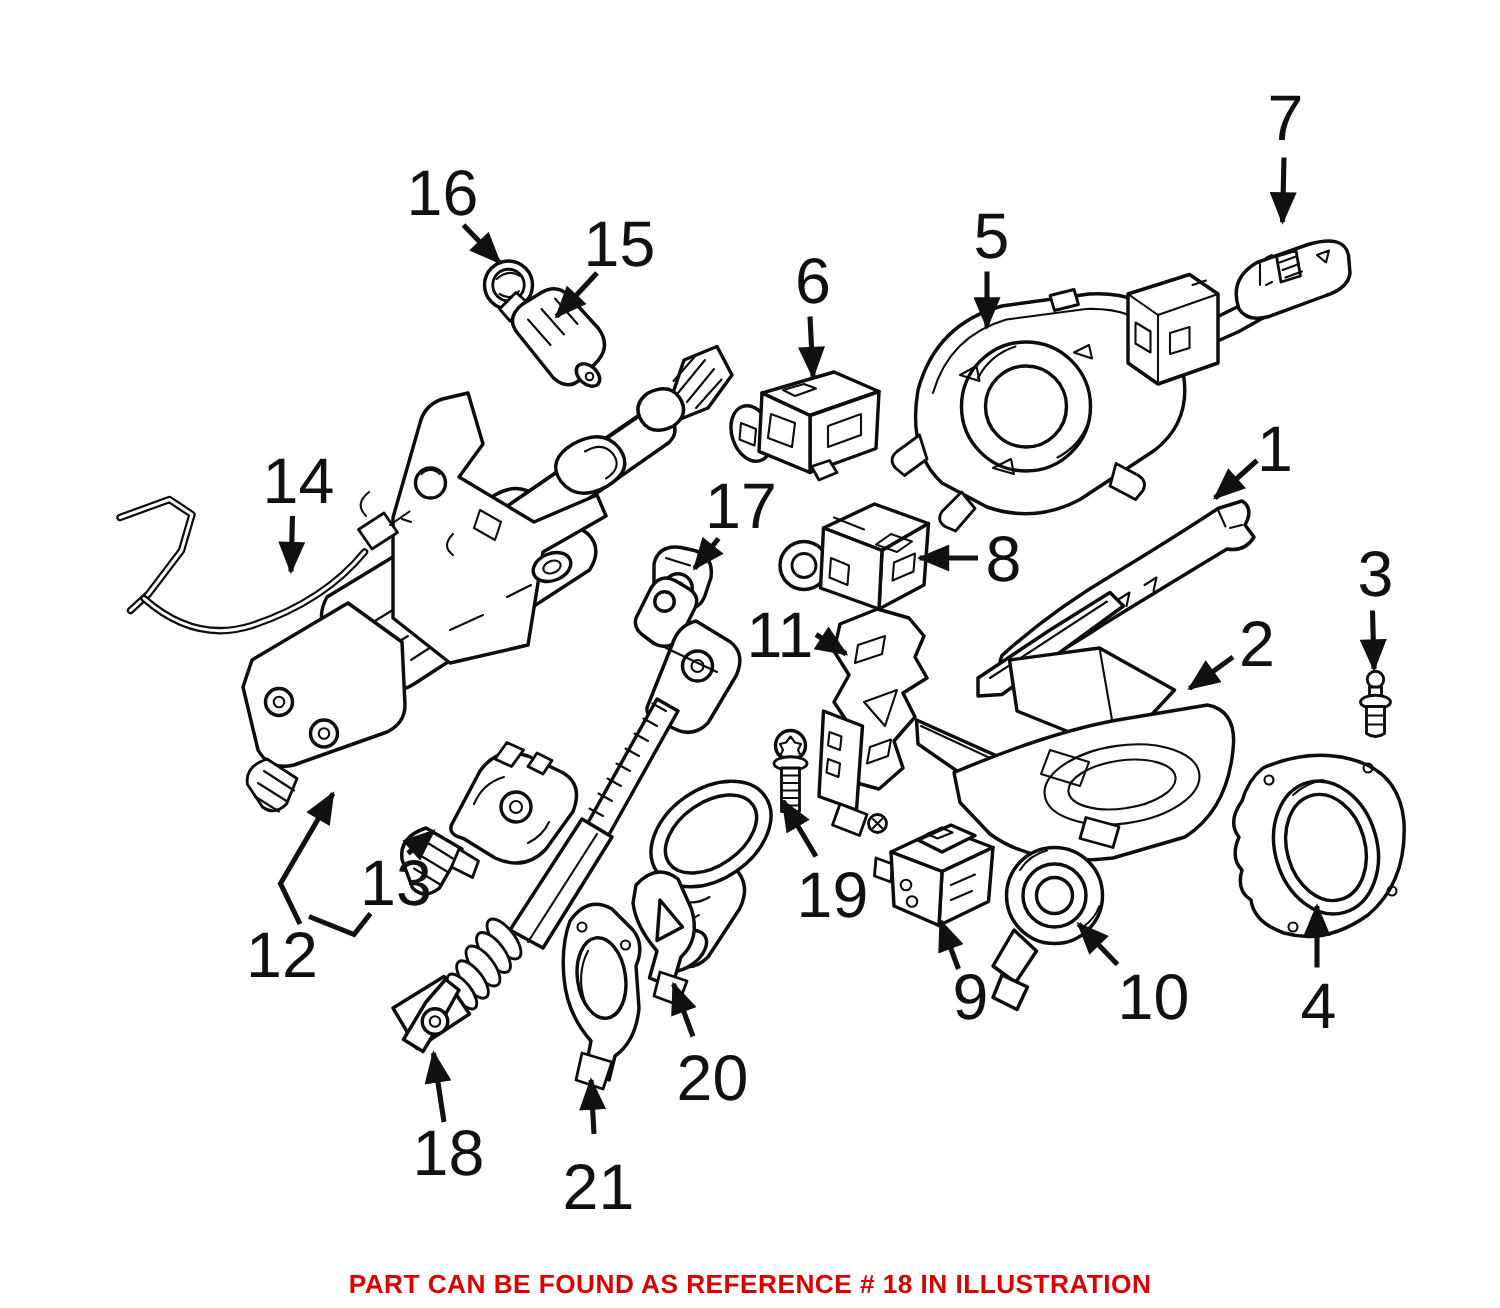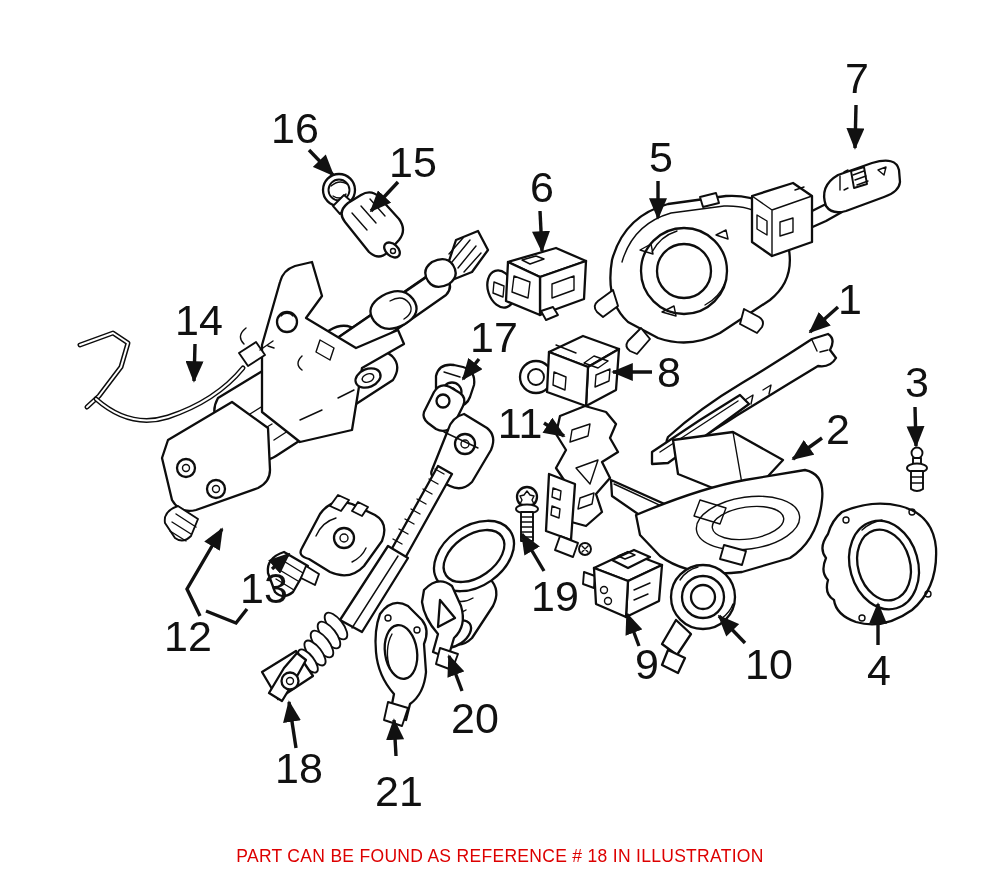"PART CAN BE FOUND AS" .caption { font-weight: normal -> bold }
